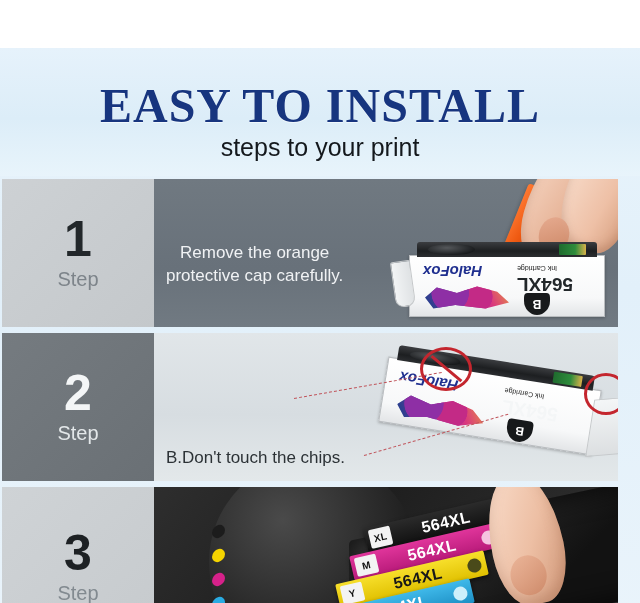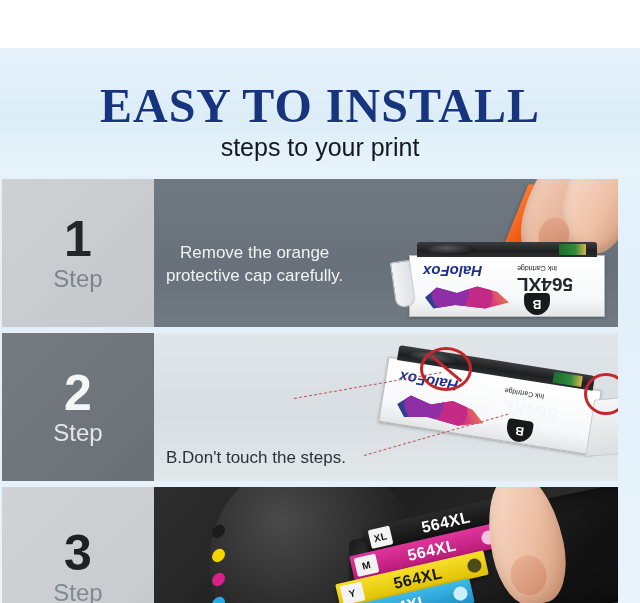"Step" .numbox .stp { font-size: 24px -> 20px }
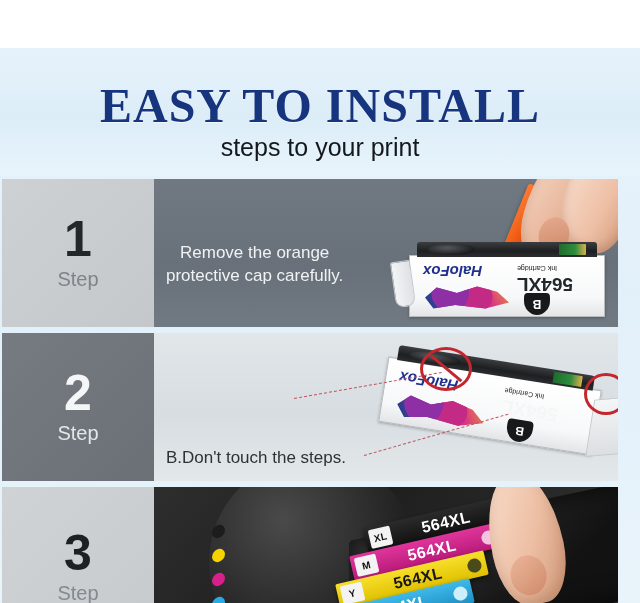"B.Don't touch the steps." div.caption { text: steps -> chips }
